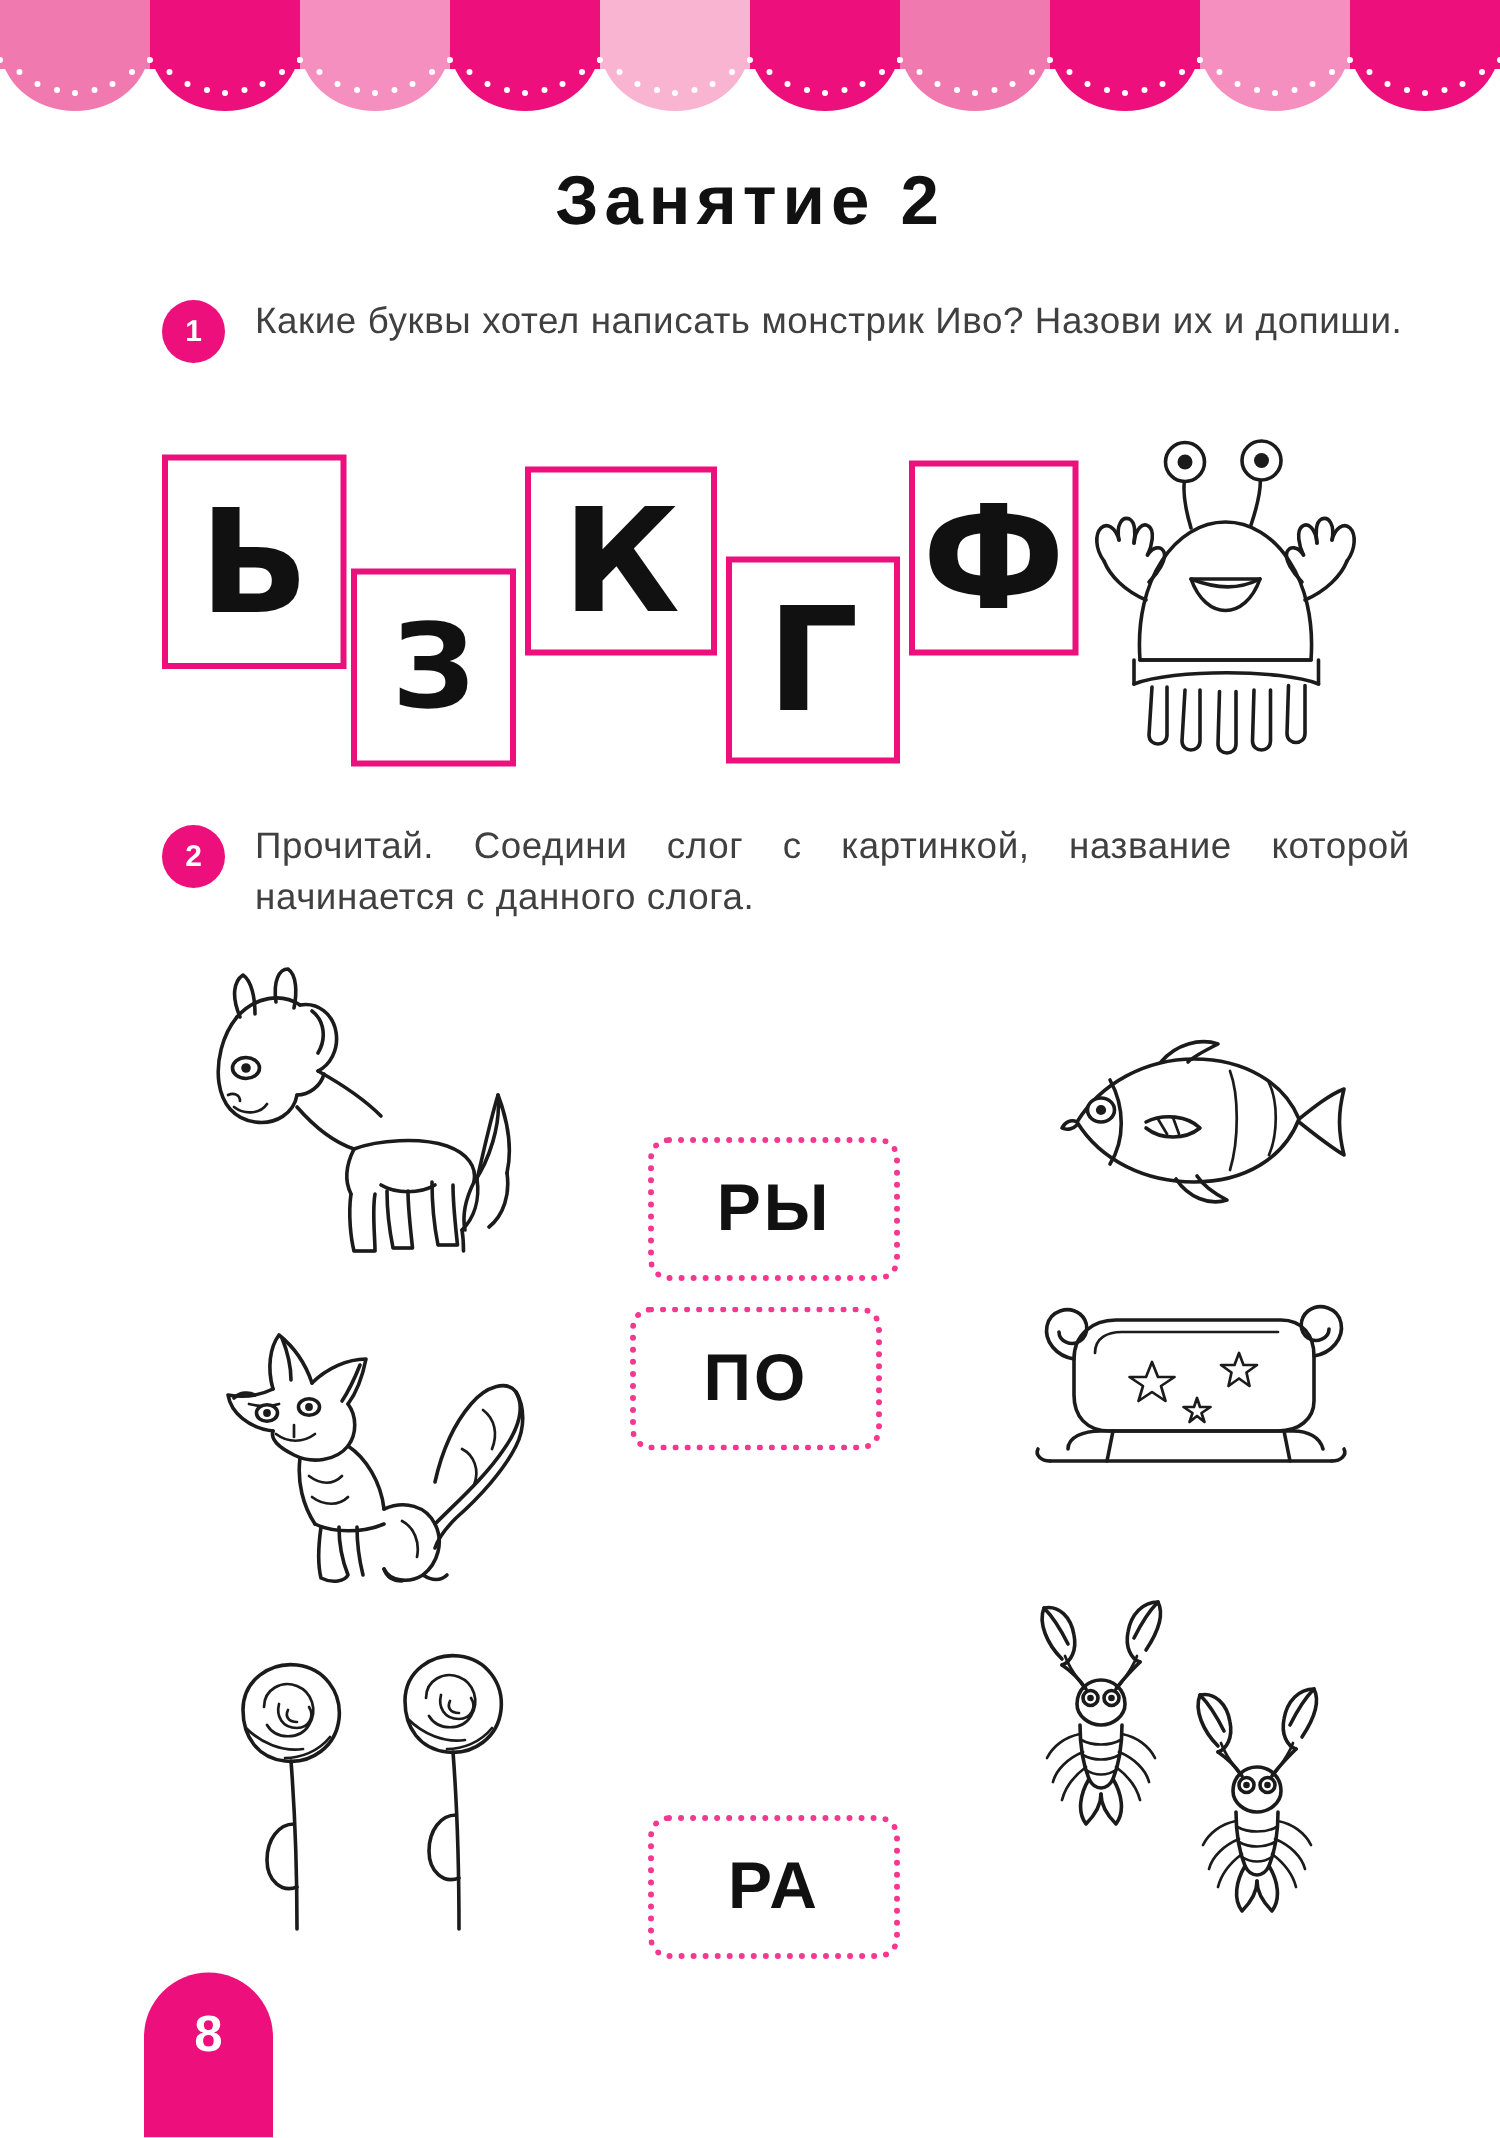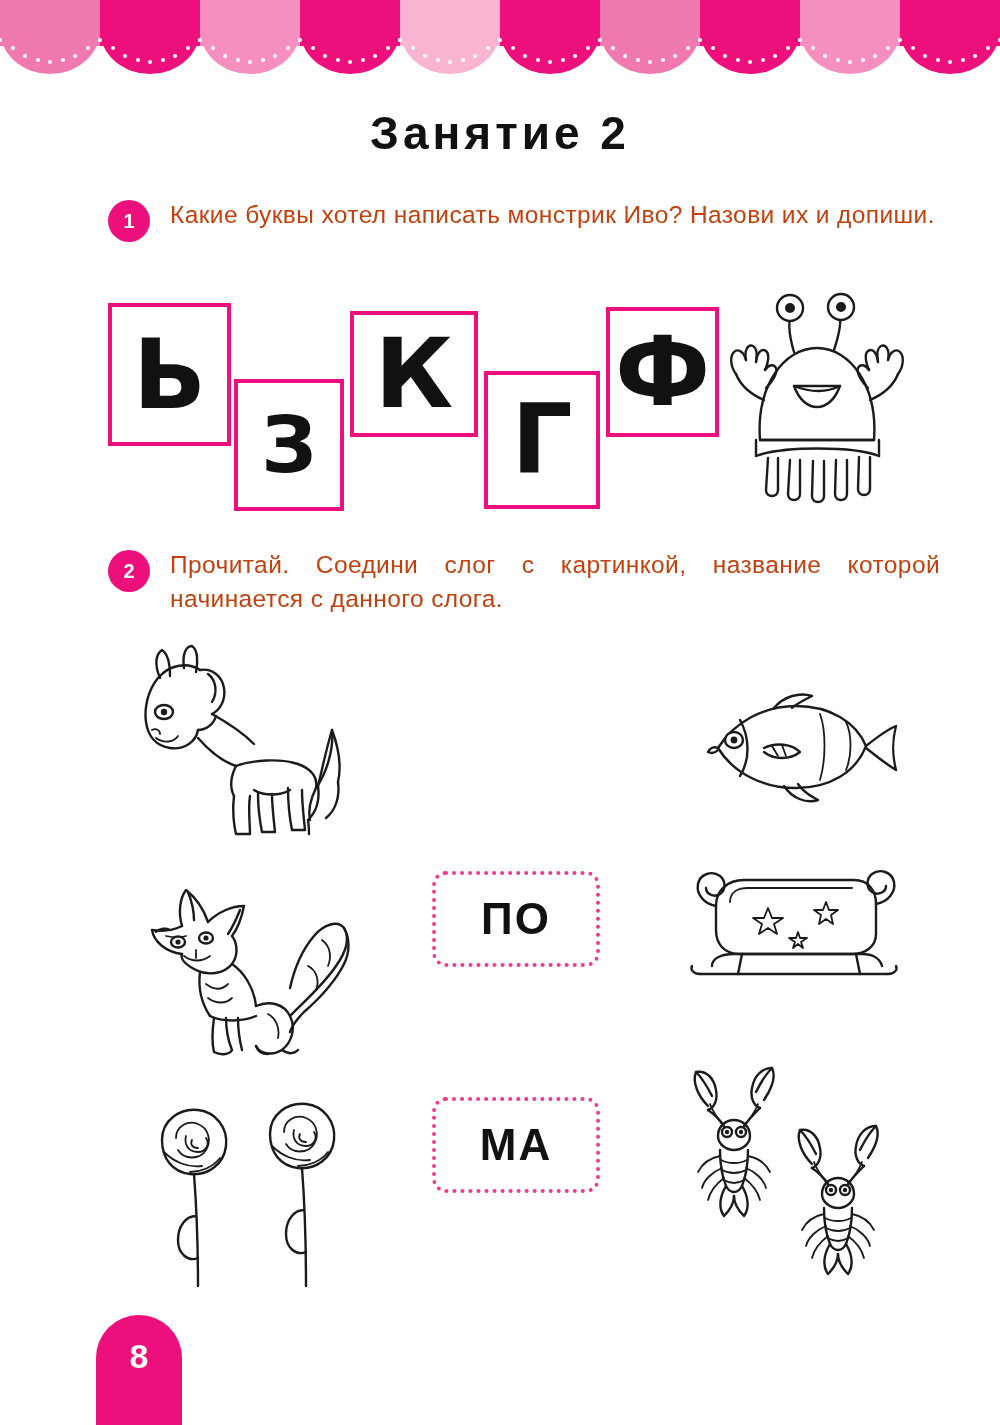"Какие буквы хотел написать монстрик" .task-text { color: #c2410c -> #404040 }
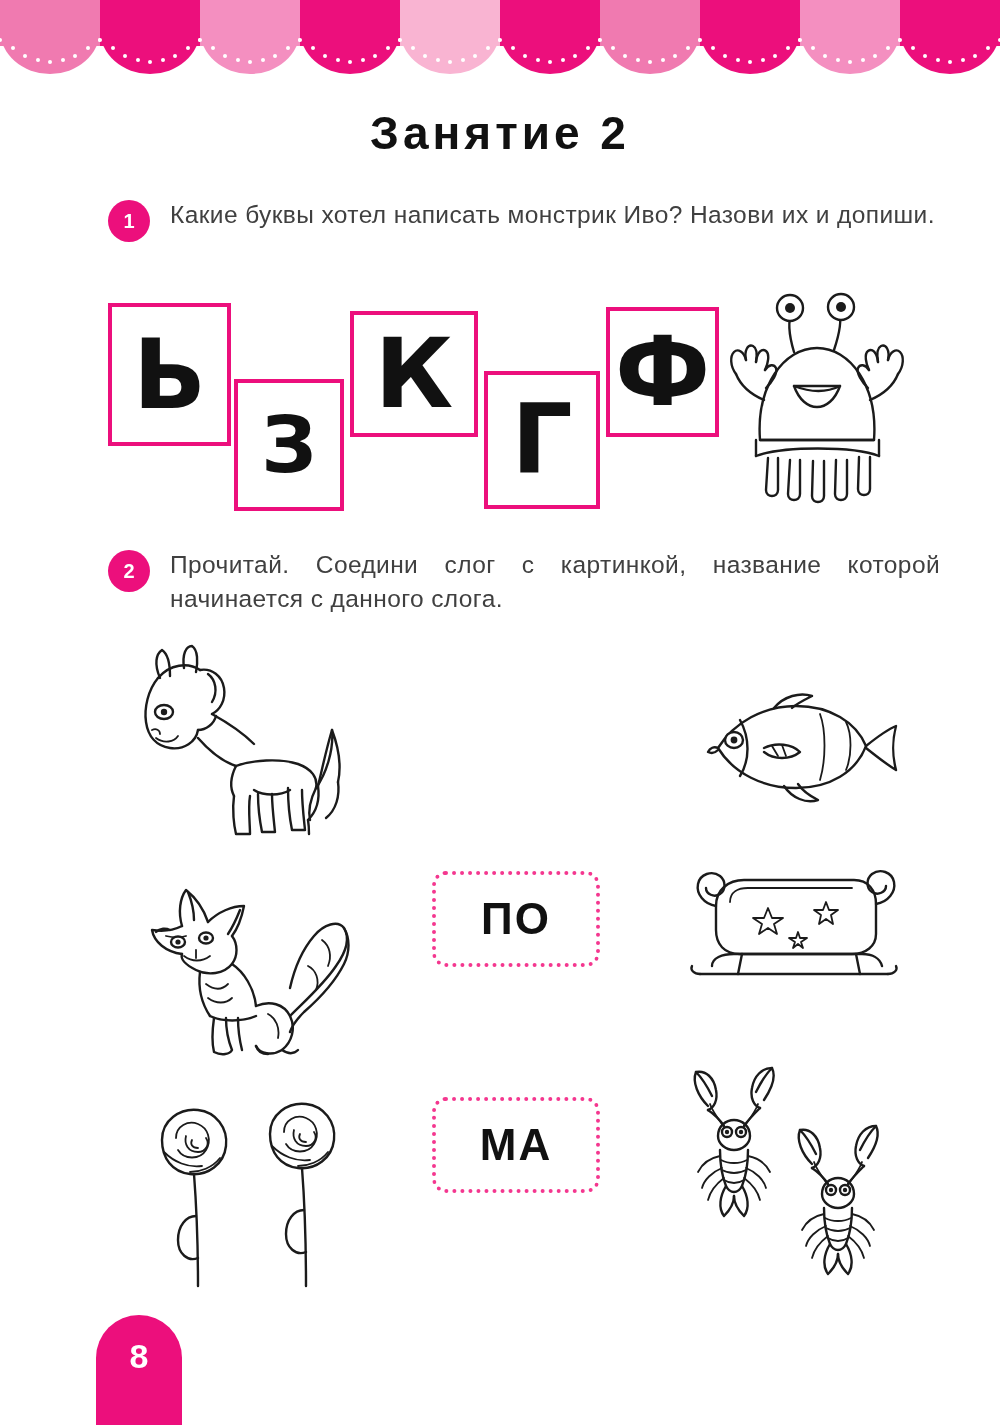"РЫ" div.pill { html: none -> <div> <span>РЫ</span> </div> }
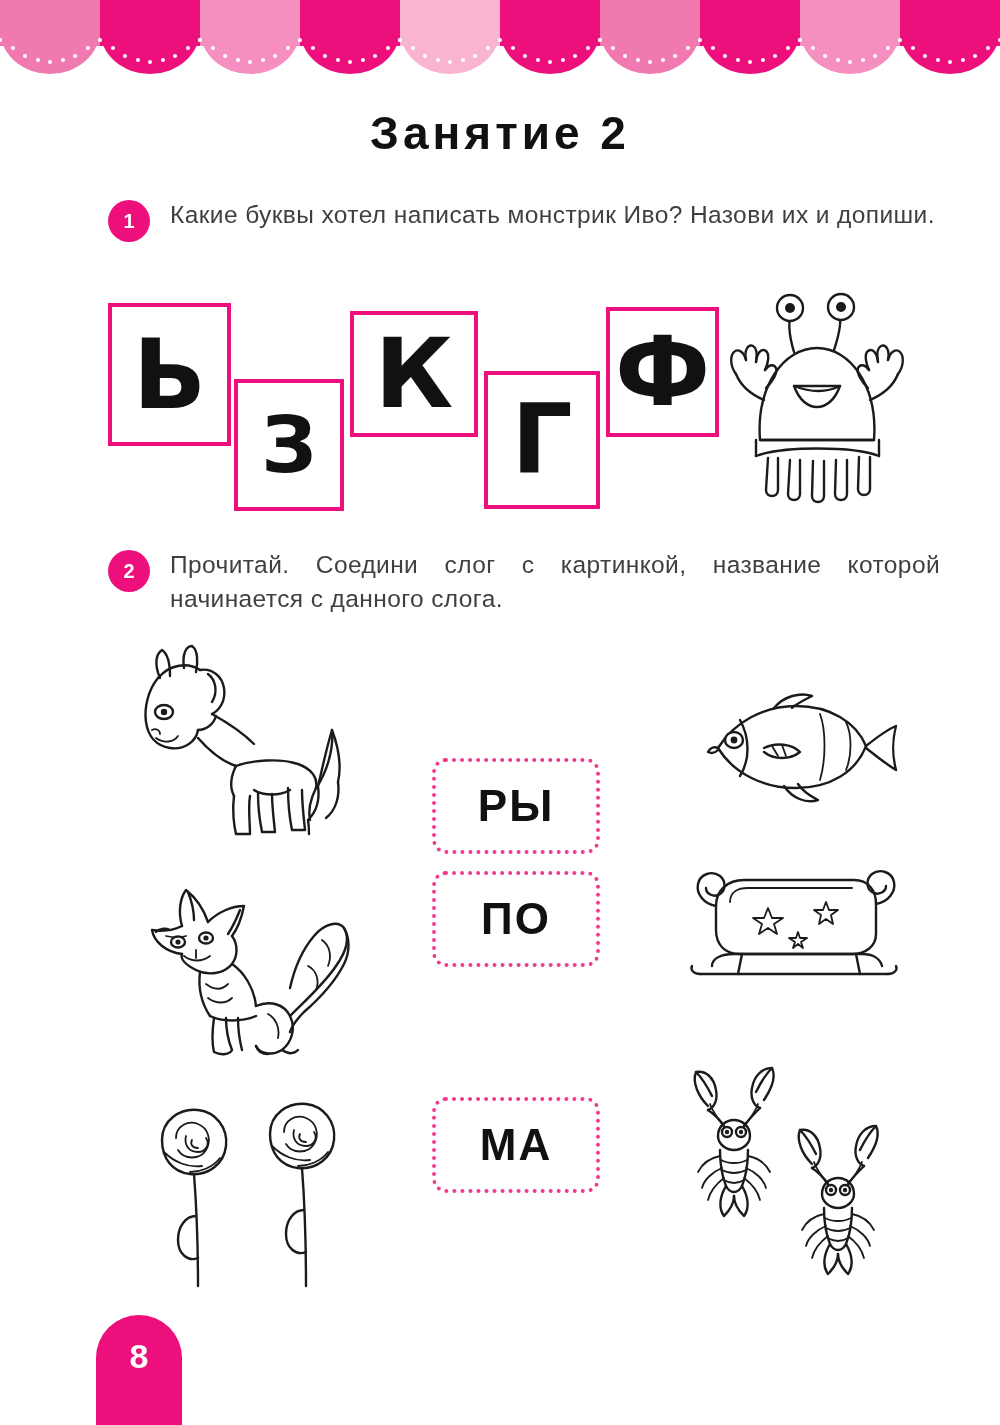"ПО" div.pill { left: 432px -> 420px }
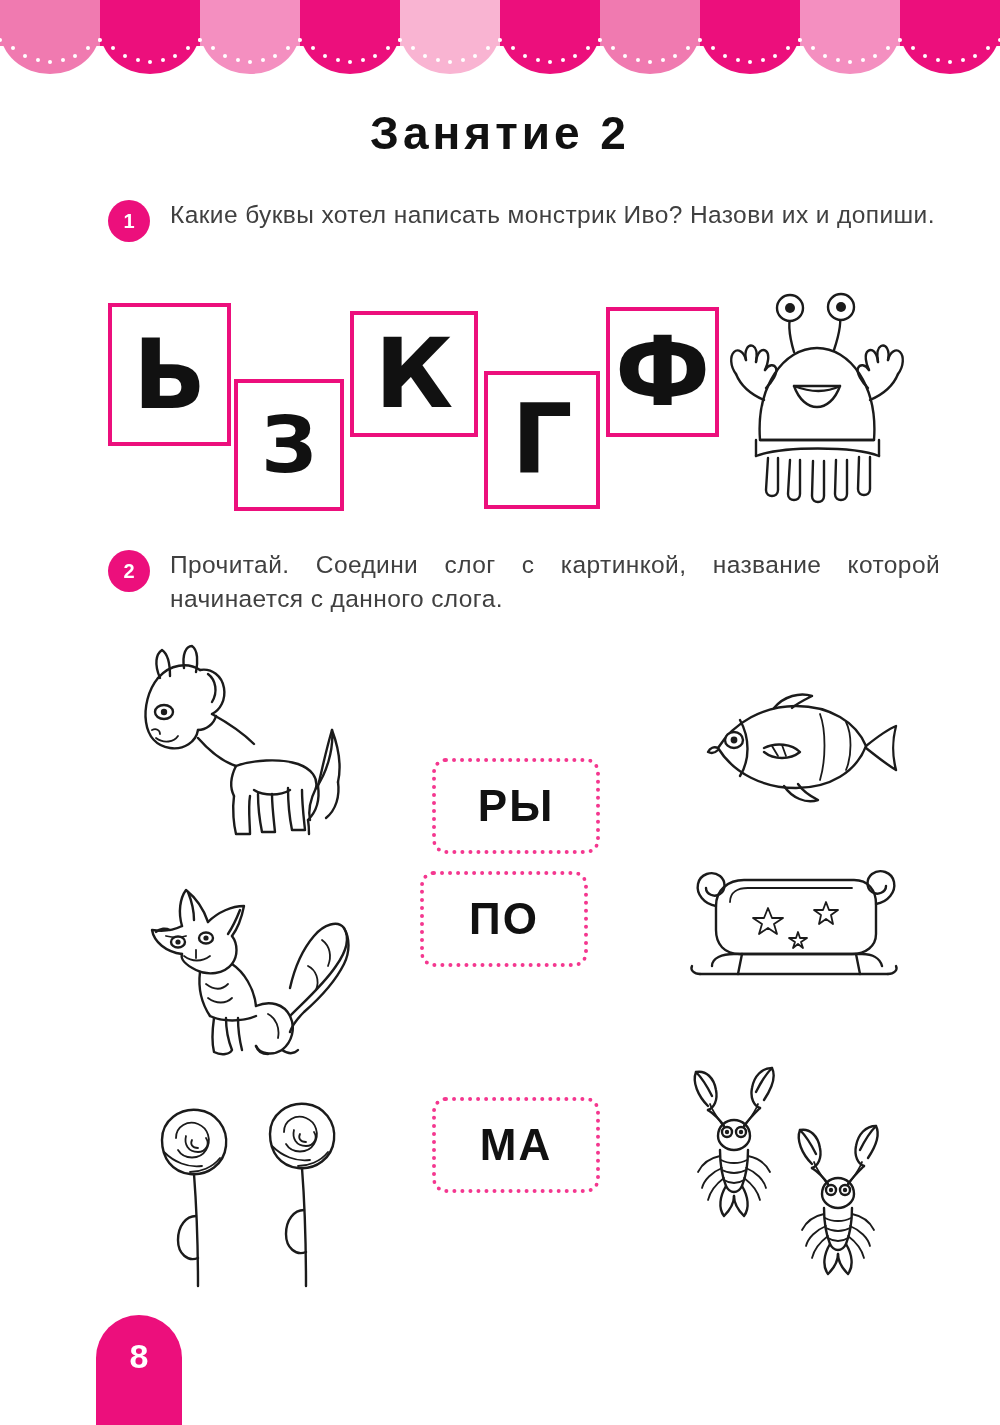"МА" div.pill { html: <div> <span>МА</span> </div> -> none }
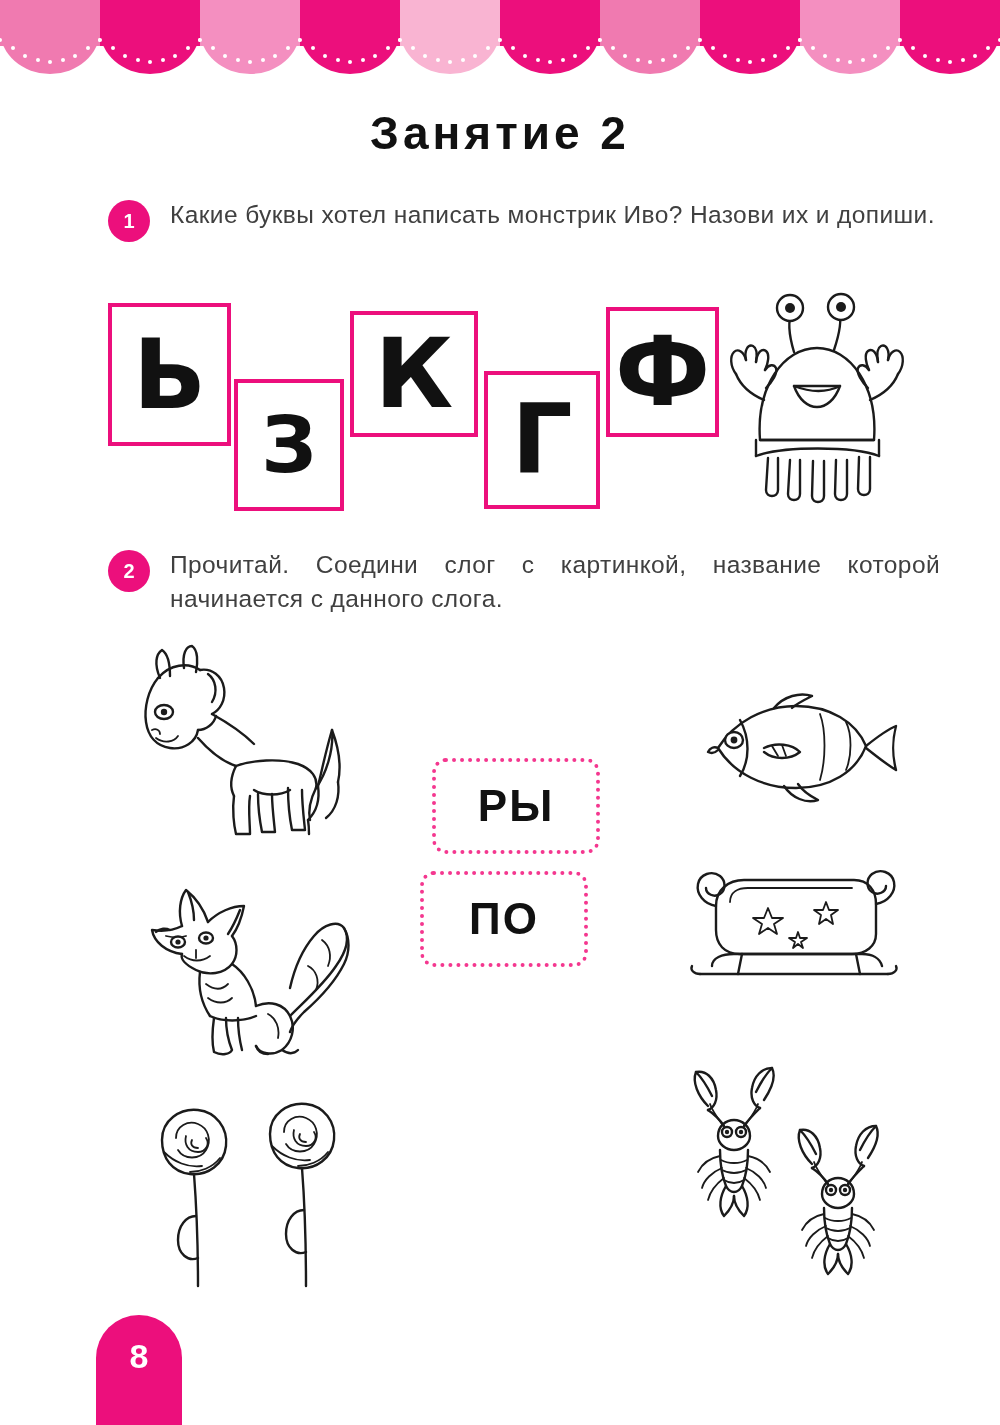"РА" div.pill { html: none -> <div> <span>РА</span> </div> }
